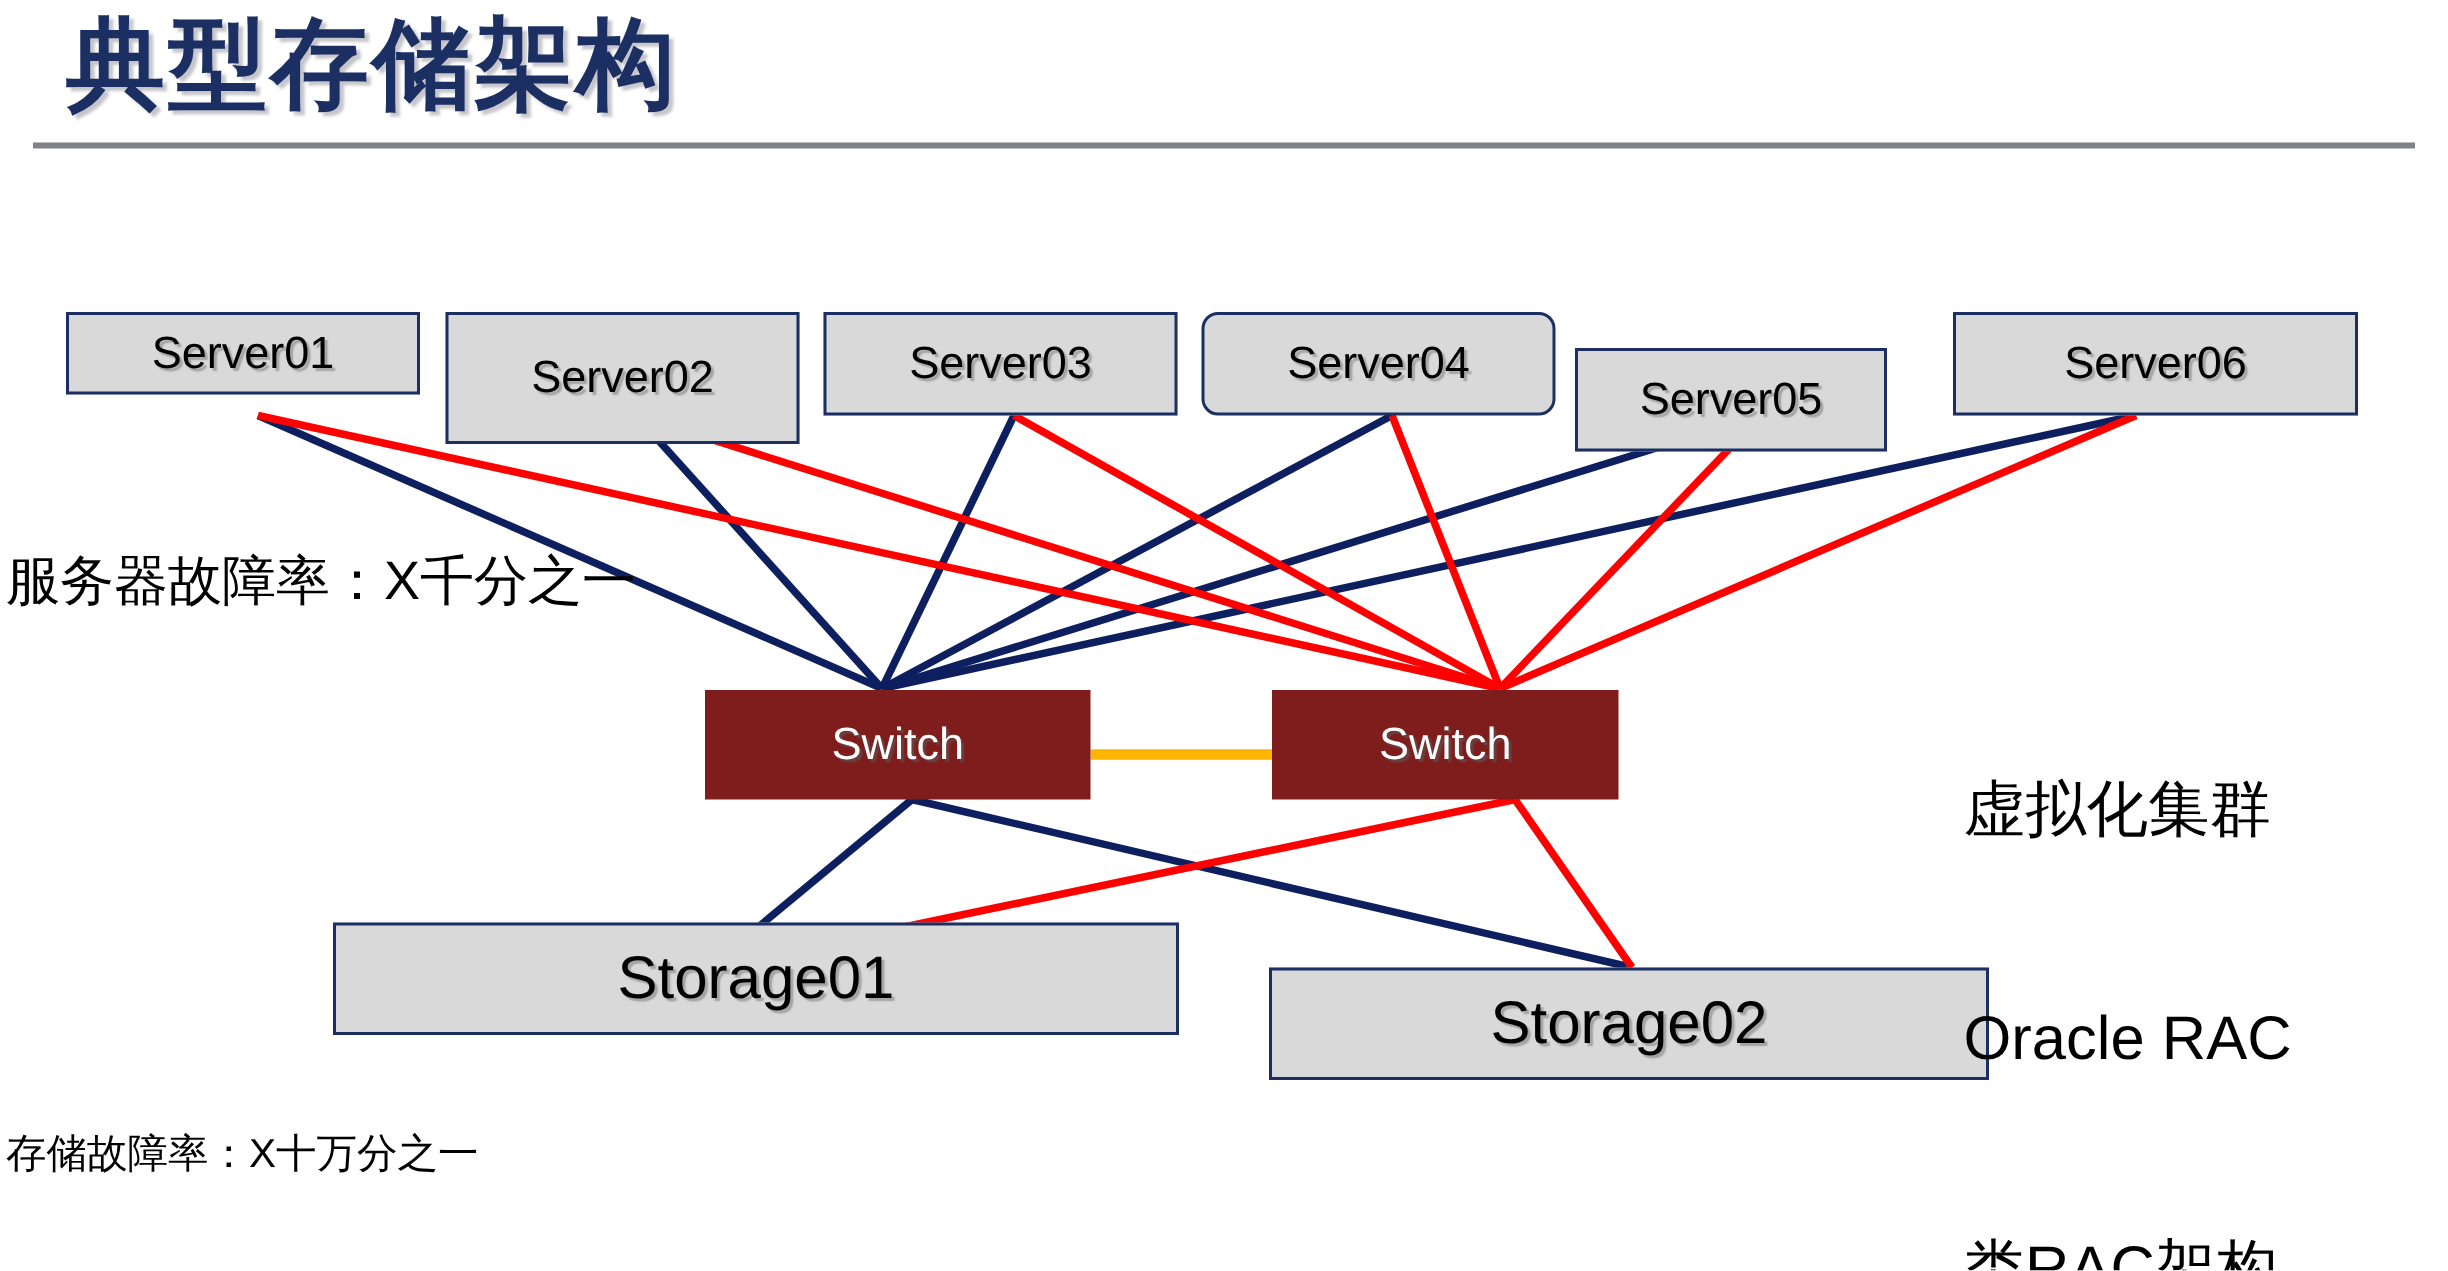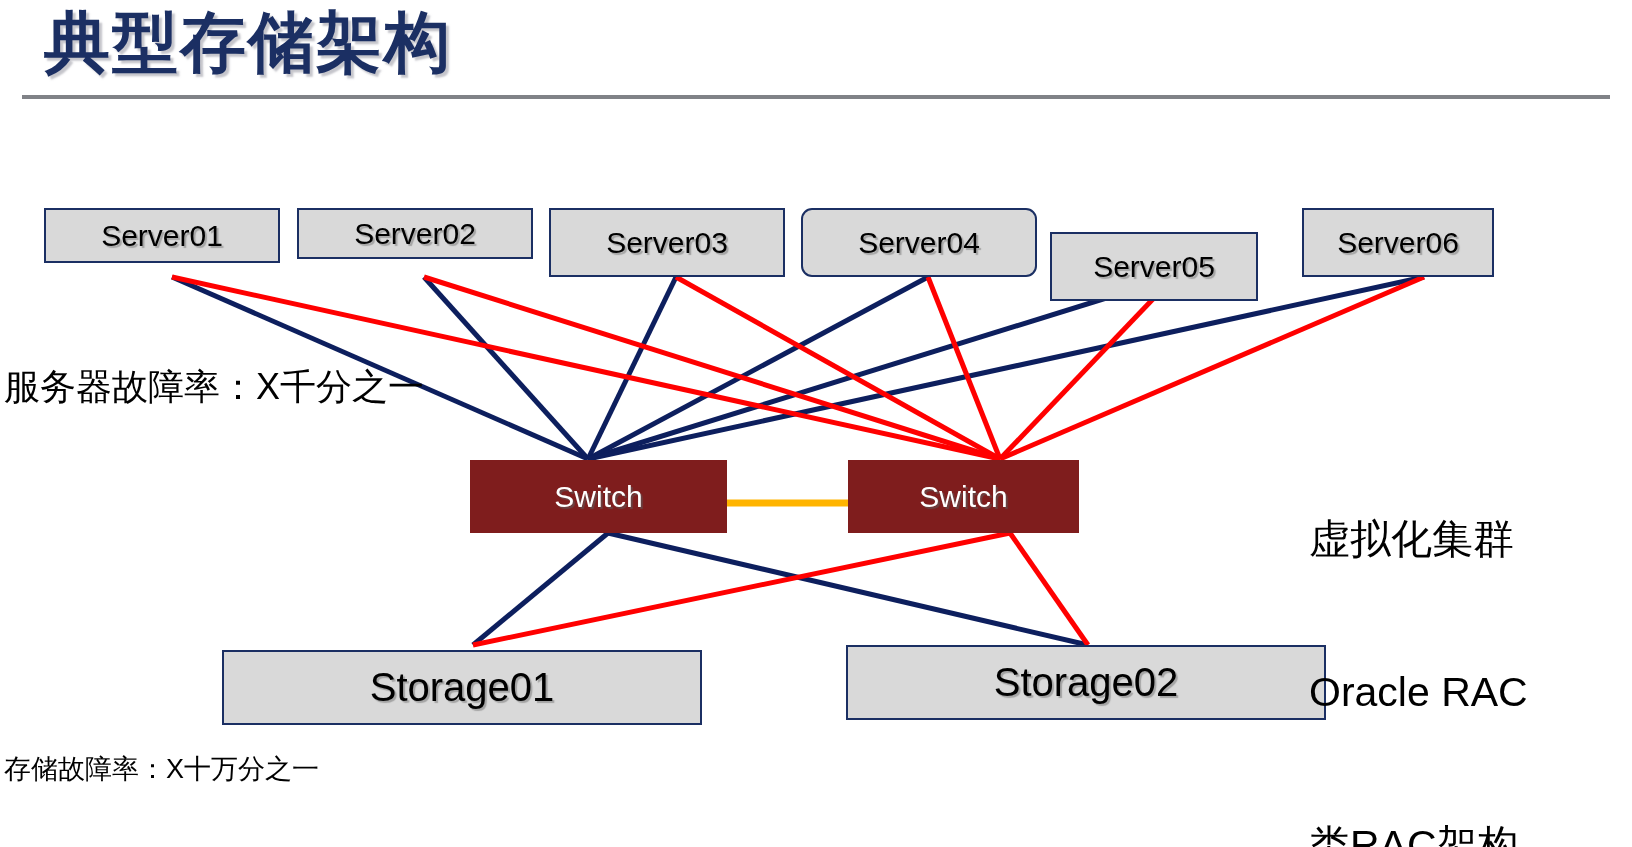"Server02" div.node { height: 51px -> 88px }
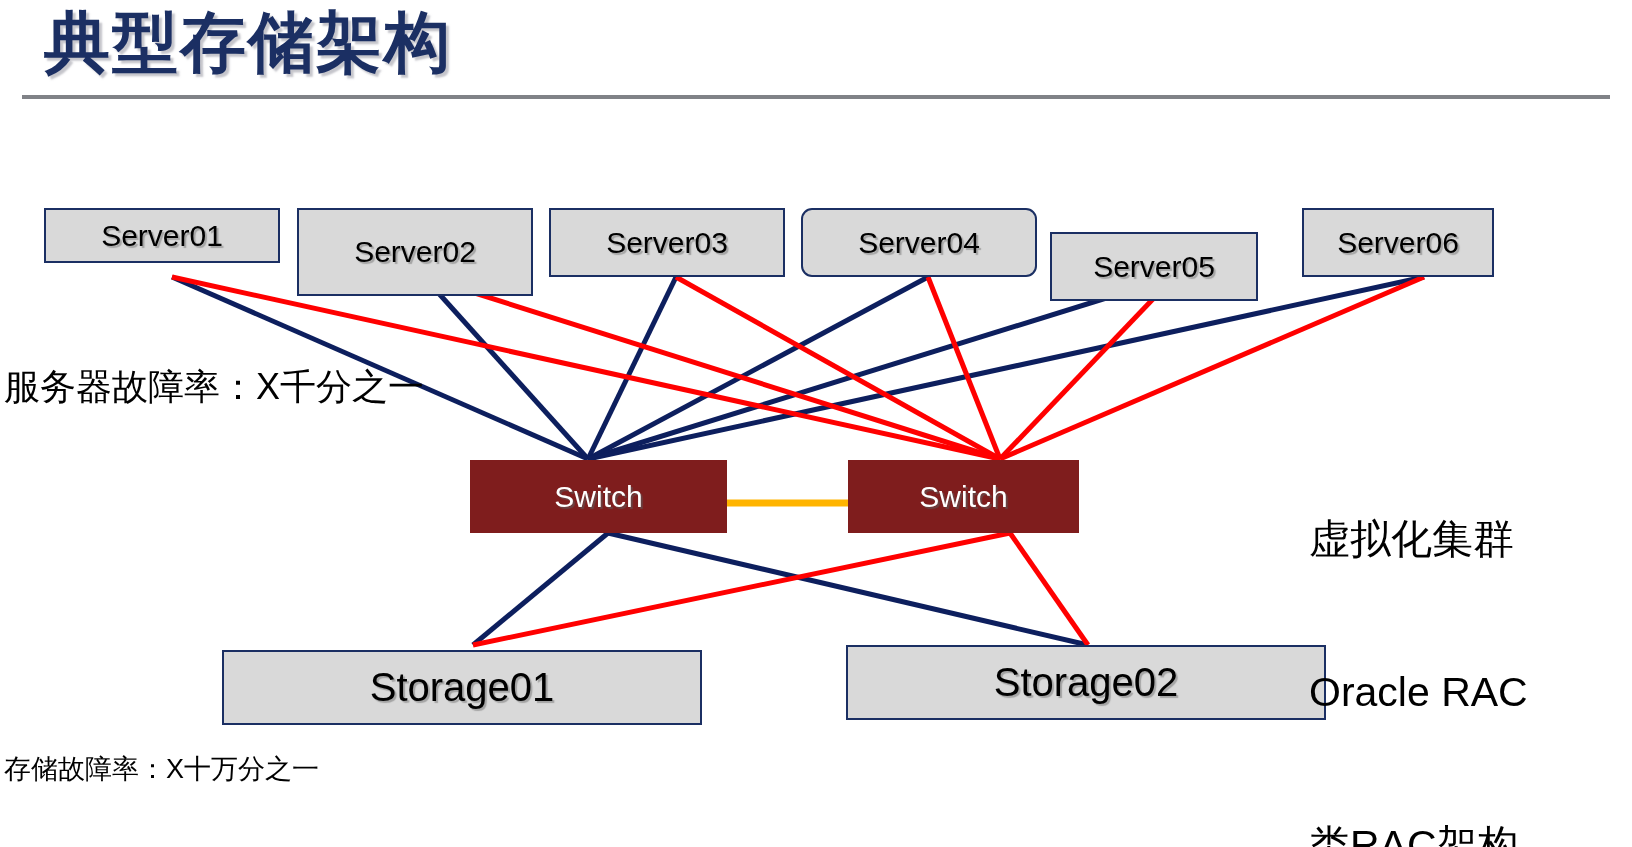"Server06" div.node { width: 192px -> 270px }
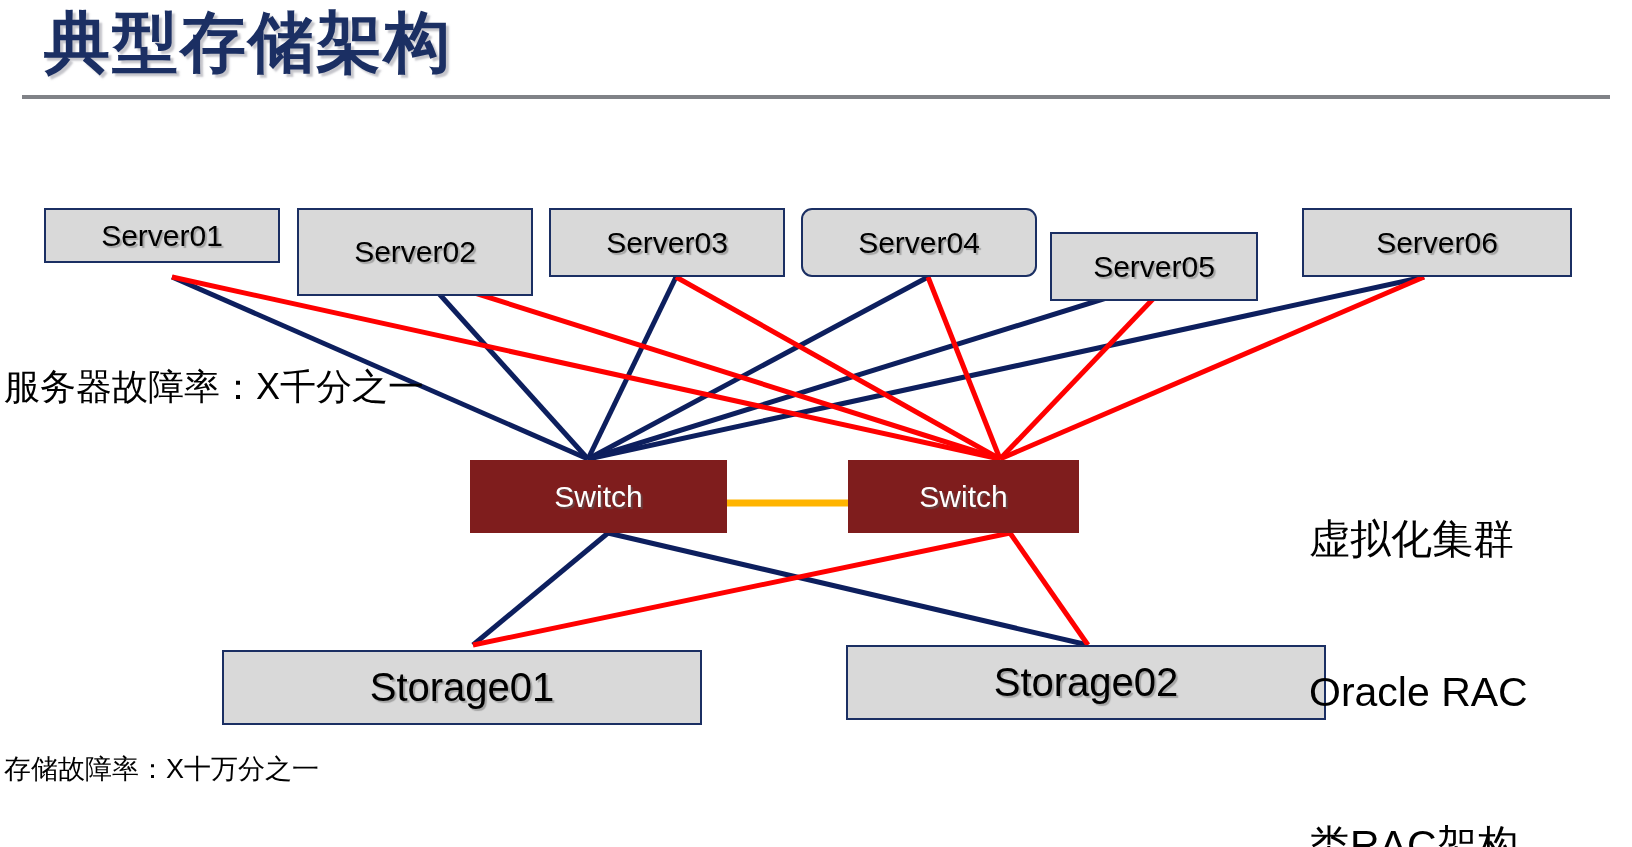"Storage01" div.node { top: 650px -> 615px; width: 480px -> 564px }
